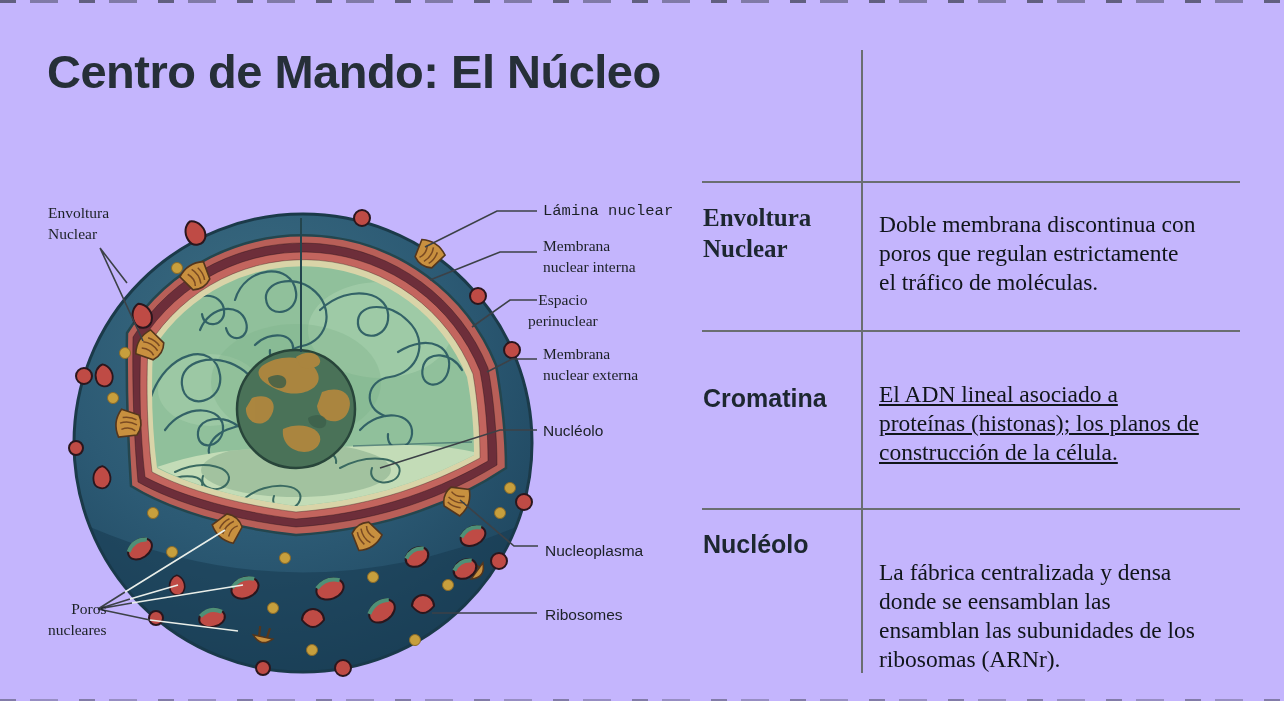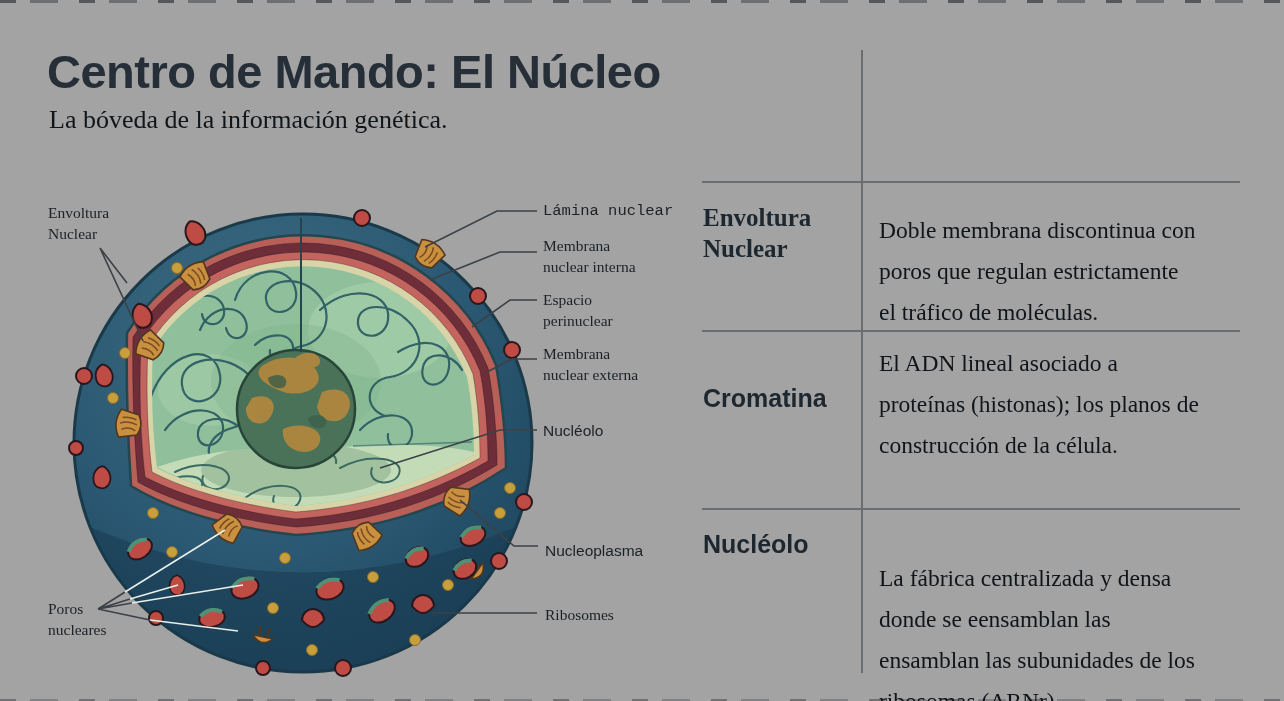"Centro de Mando: El Núcleo" .canvas { background: #a3a3a3 -> #c4b5fd }
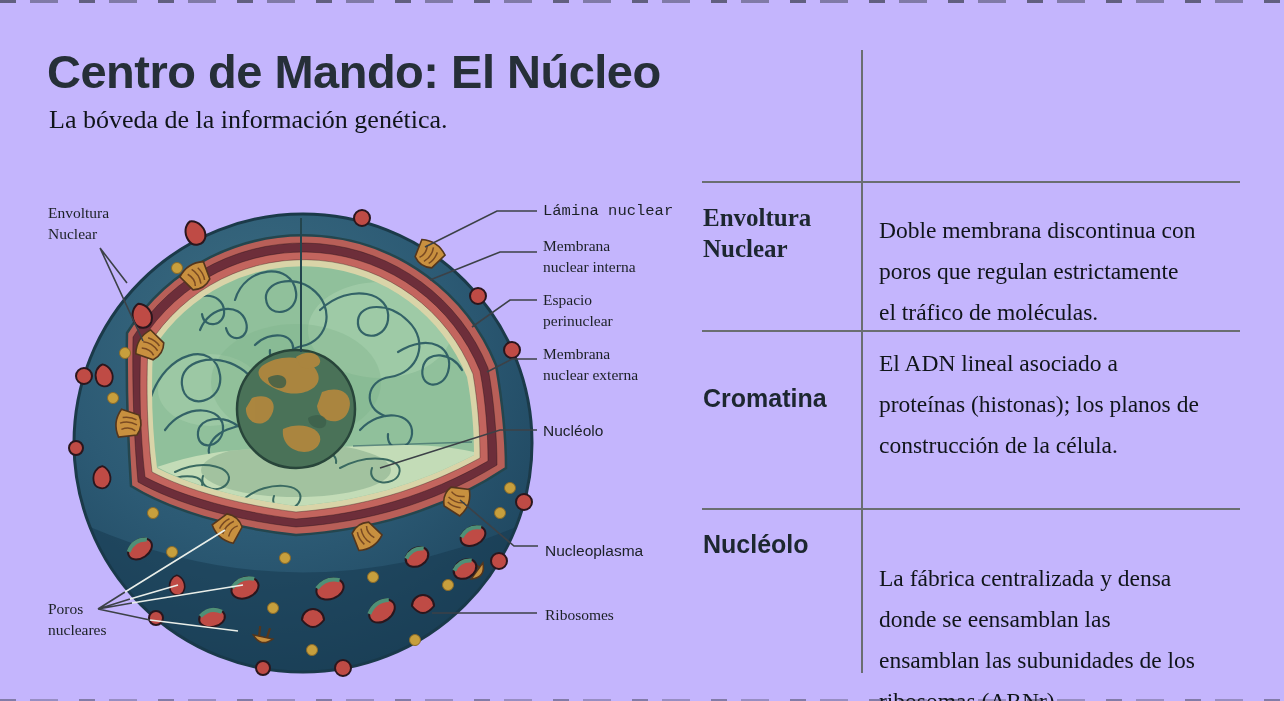"La bóveda de la información" div.page-subtitle { html: <div>La bóveda de la información genética.</div> -> none }
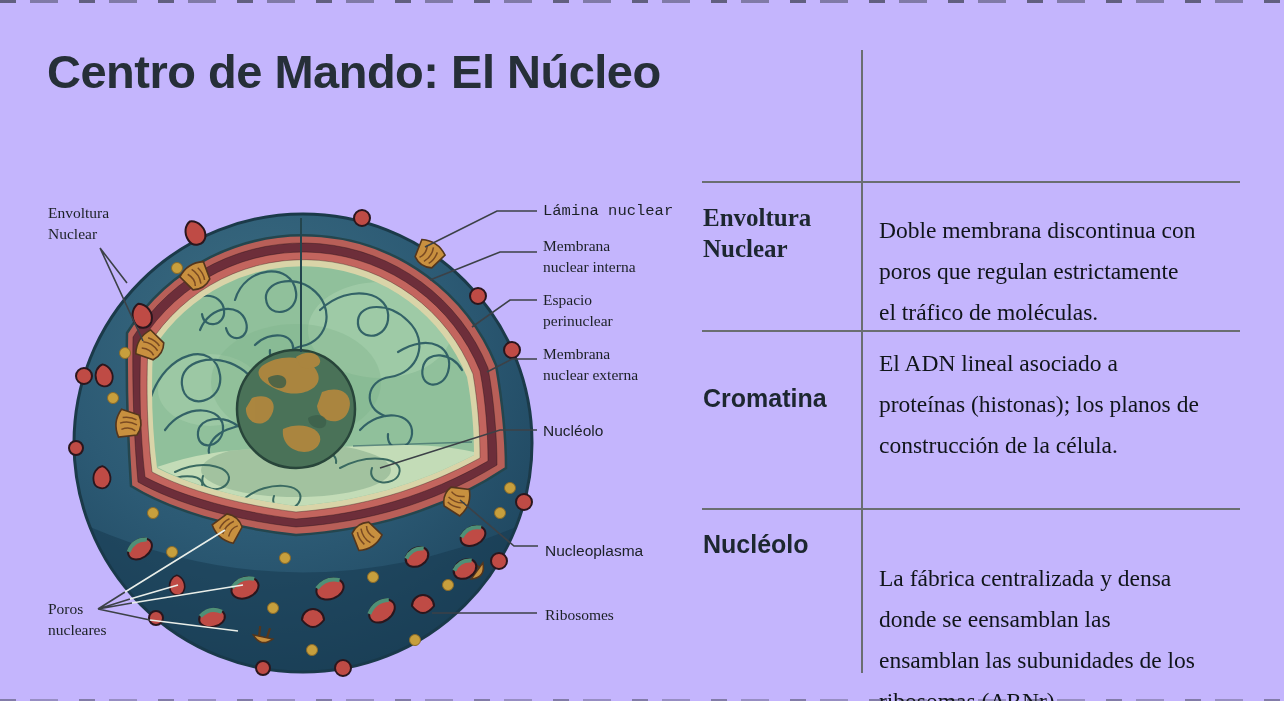"Doble membrana discontinua con" .def { line-height: 41px -> 29px }
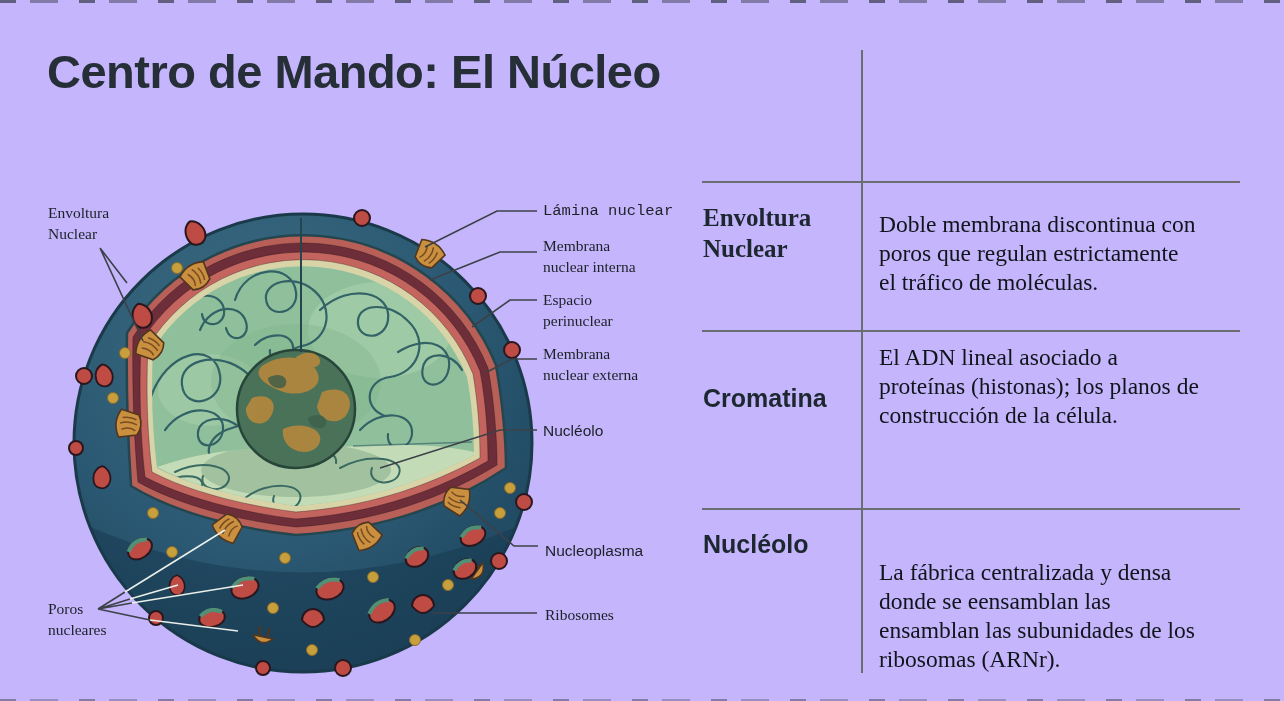"Espacio" div.dg-label { left: 543px -> 528px; text-align: none -> center }
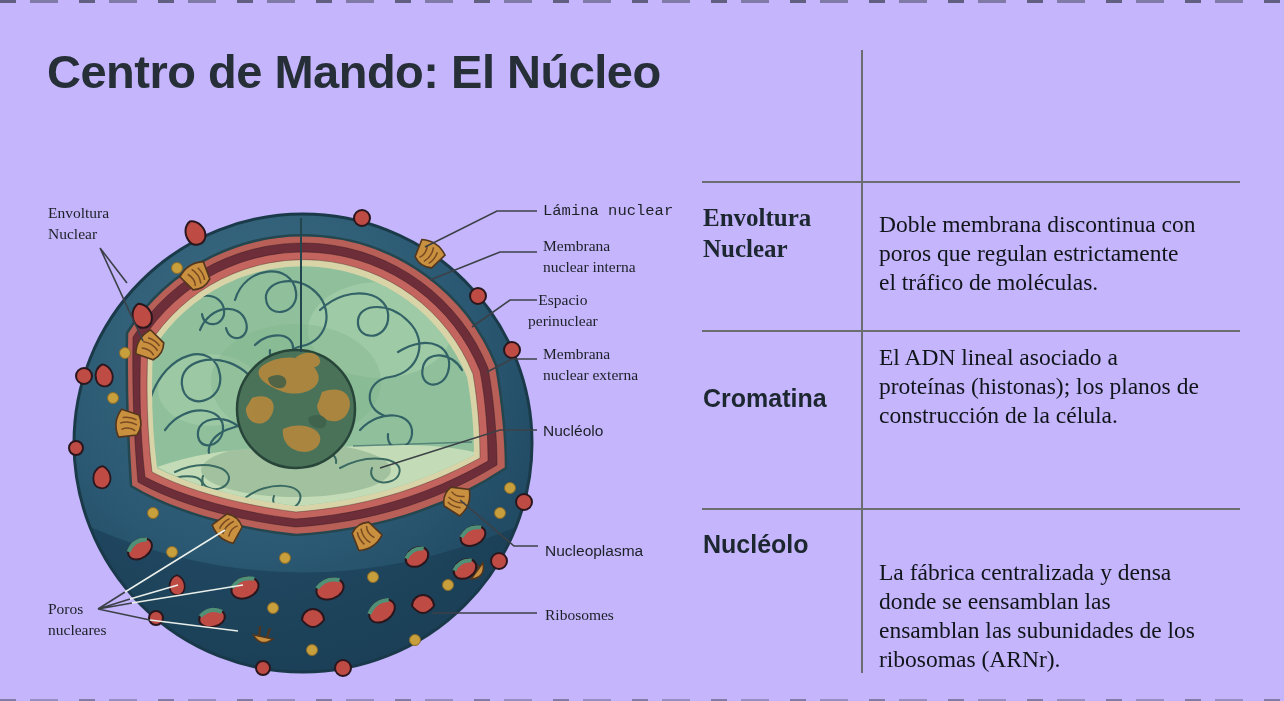"El ADN lineal asociado a" div.def { text-decoration: none -> underline; top: 343px -> 380px }
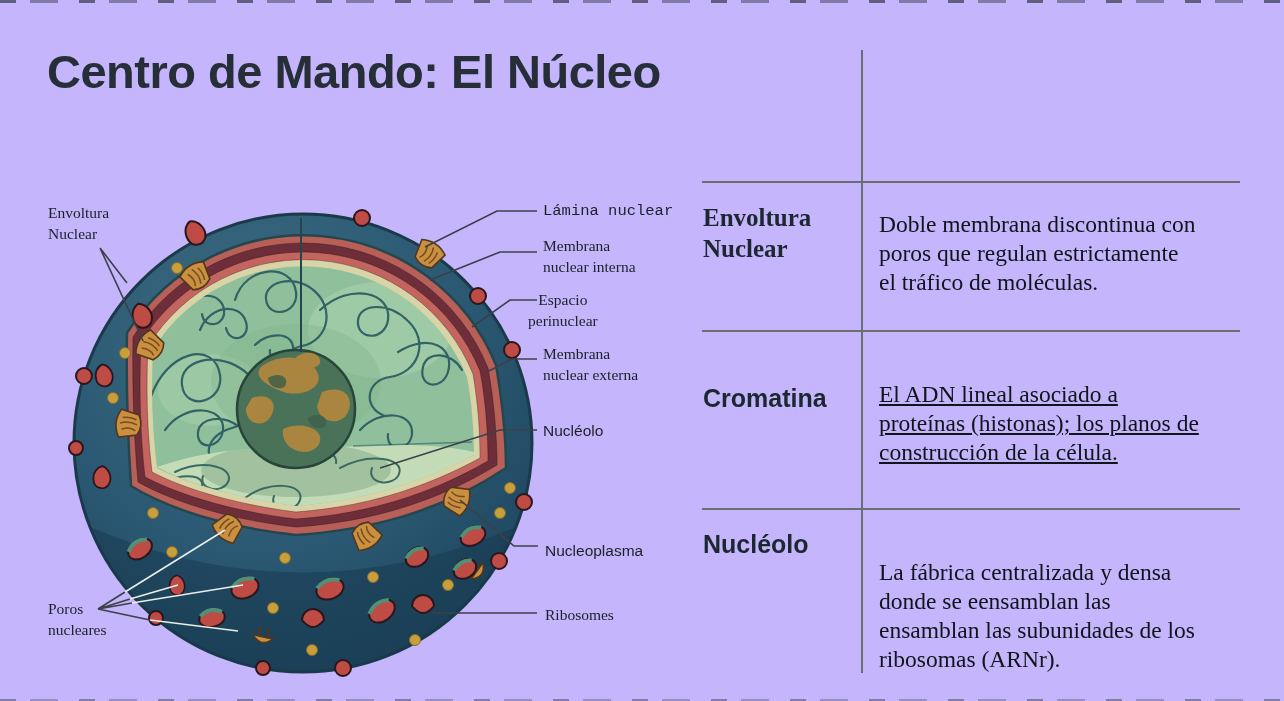"Poros" div.dg-label { text-align: none -> right }
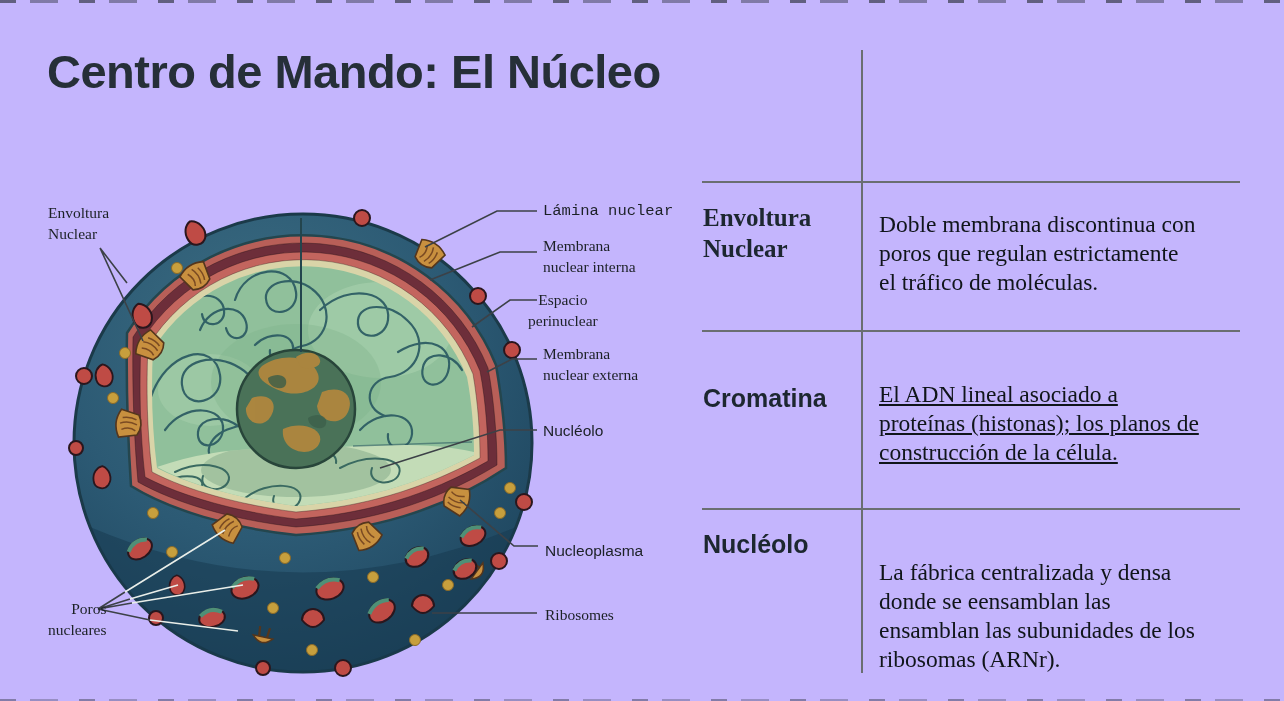"Ribosomes" div.dg-label { font-family: Liberation Serif, serif -> none }
